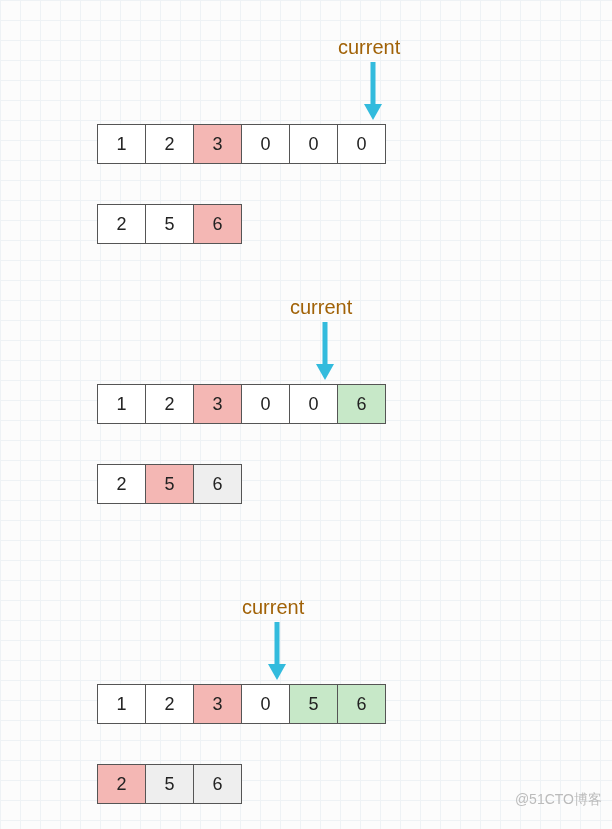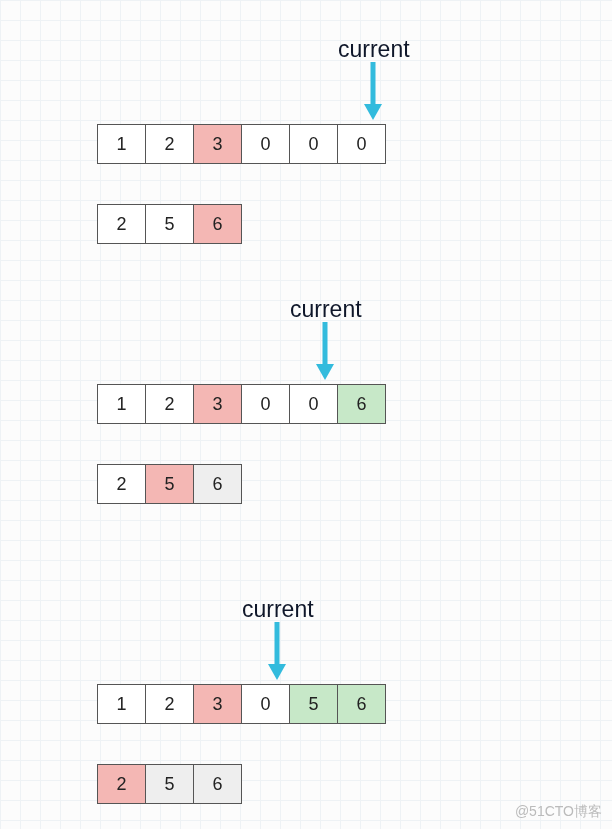"current" .label { color: #0f172a -> #a16207; font-size: 23px -> 20px }
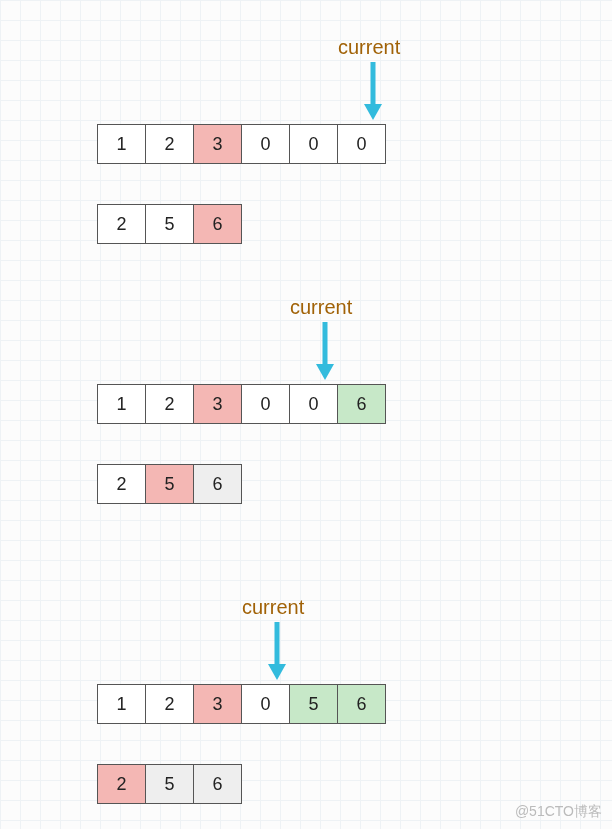"@51CTO博客" .watermark { bottom: 8px -> 20px }
